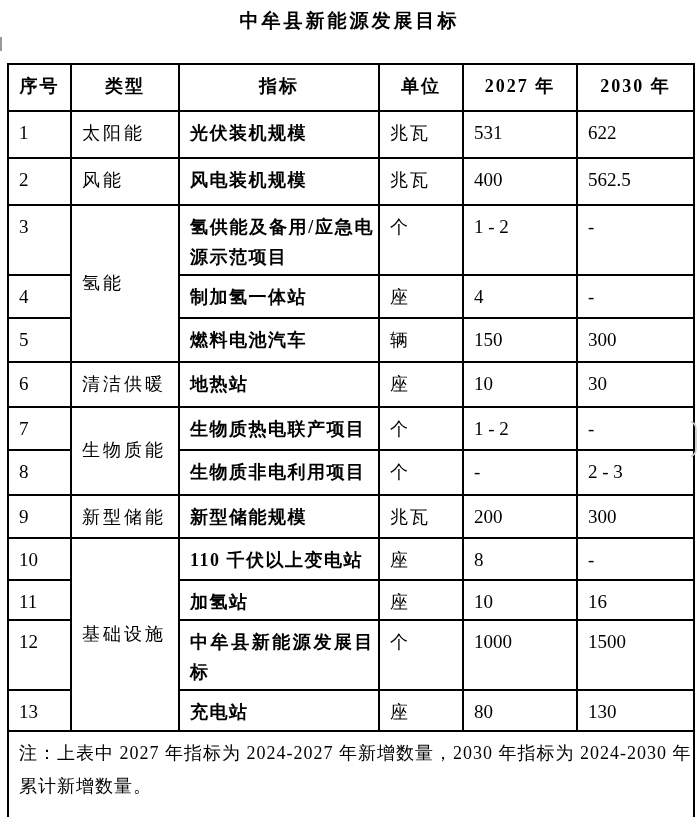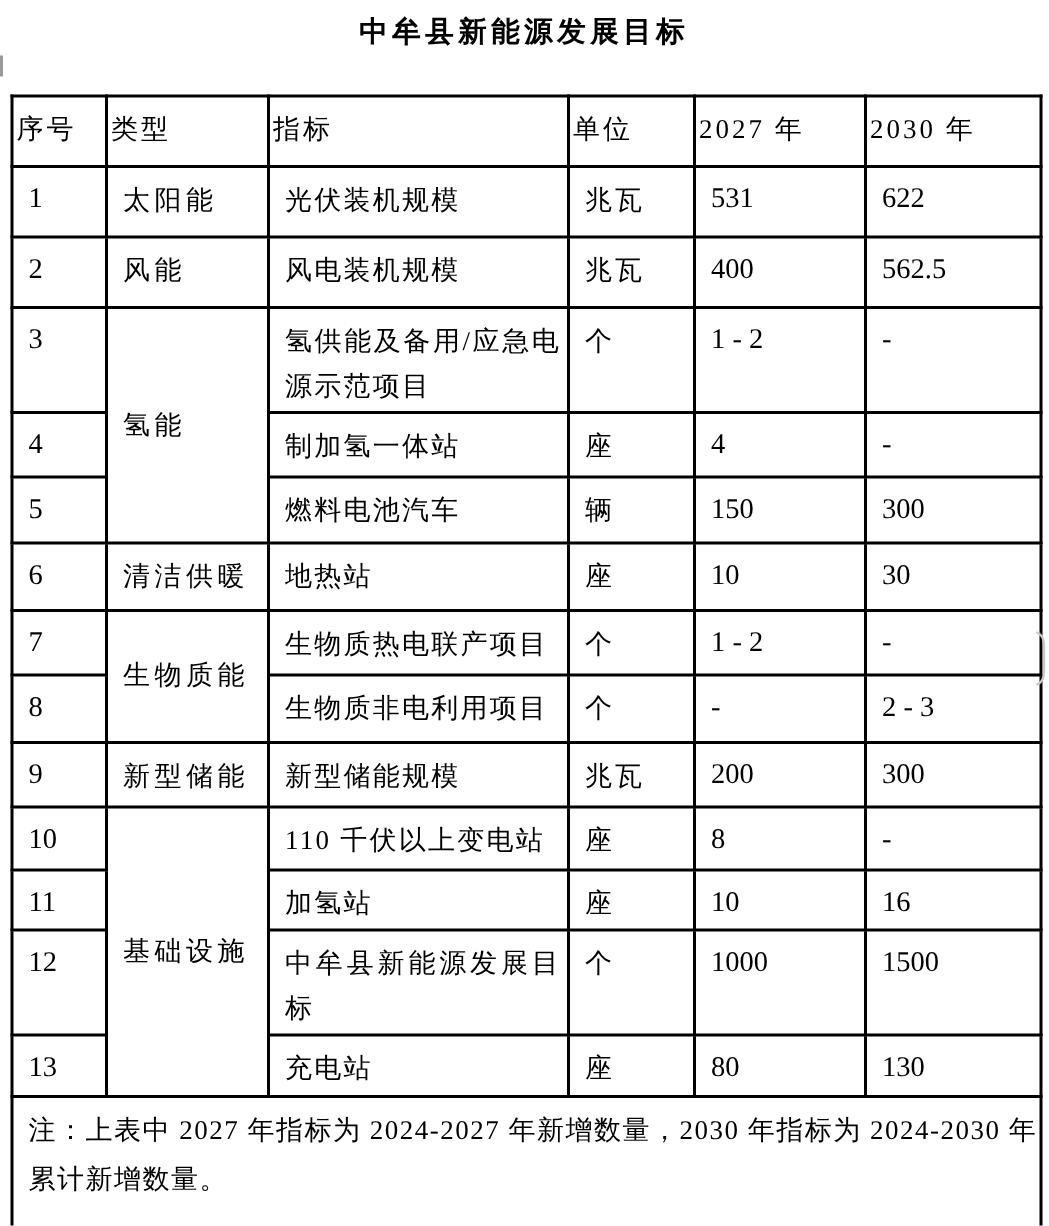"序号" th { font-weight: normal -> bold; text-align: left -> center }
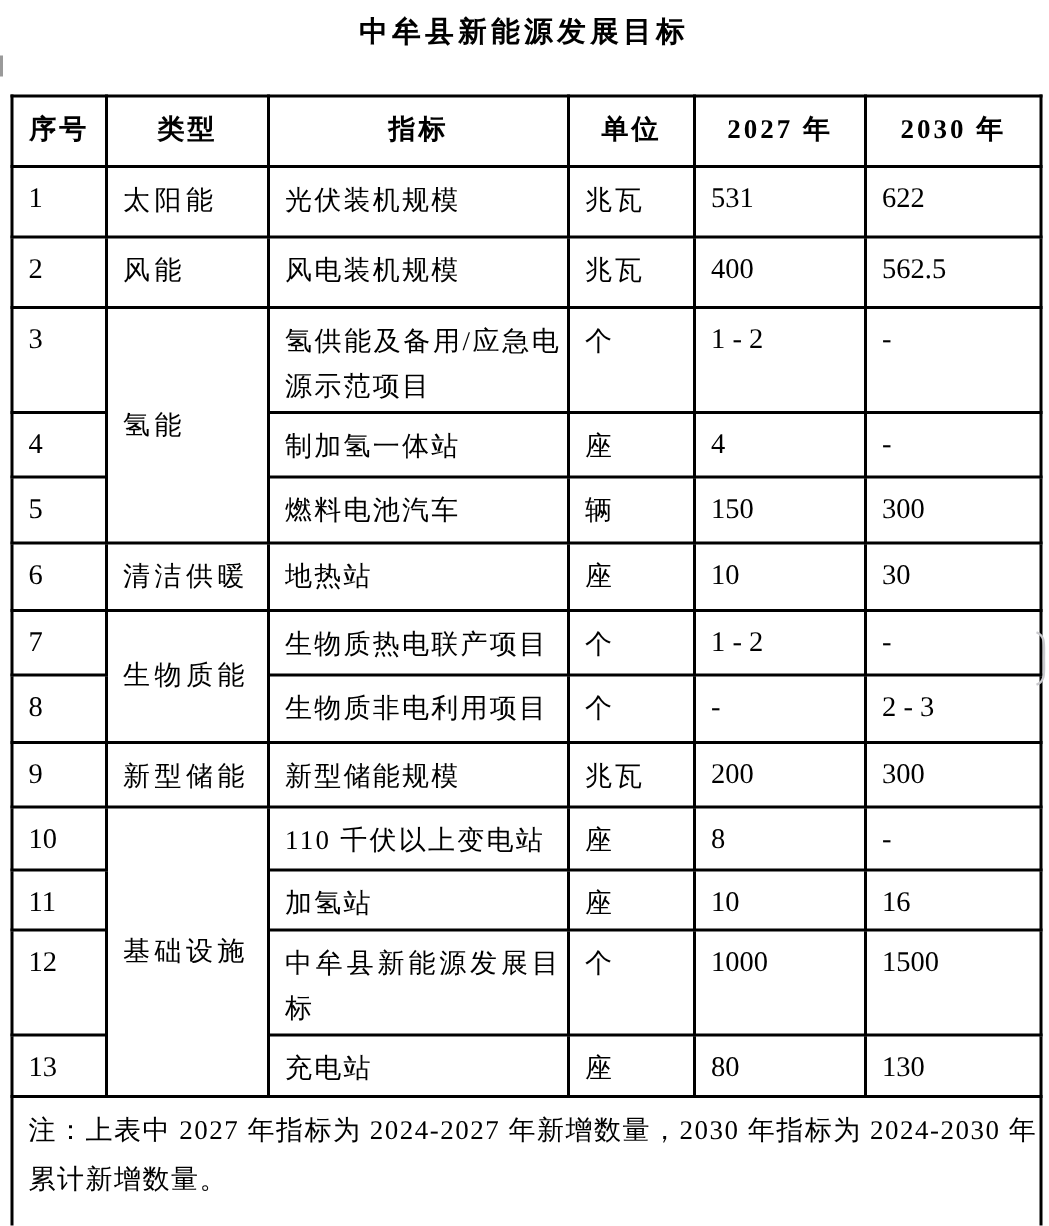"光伏装机规模" td.indicator-cell { font-weight: none -> bold }
